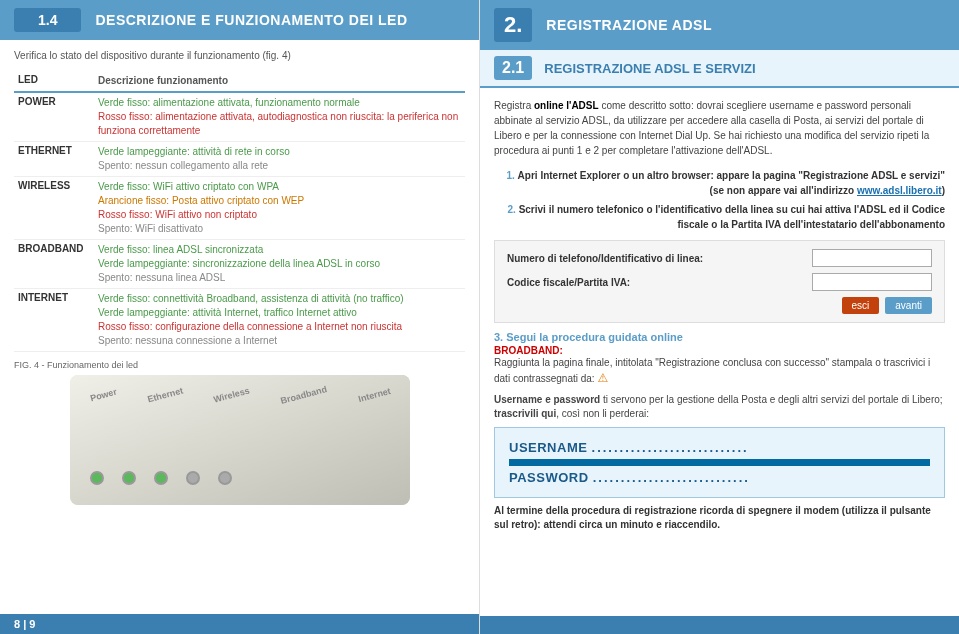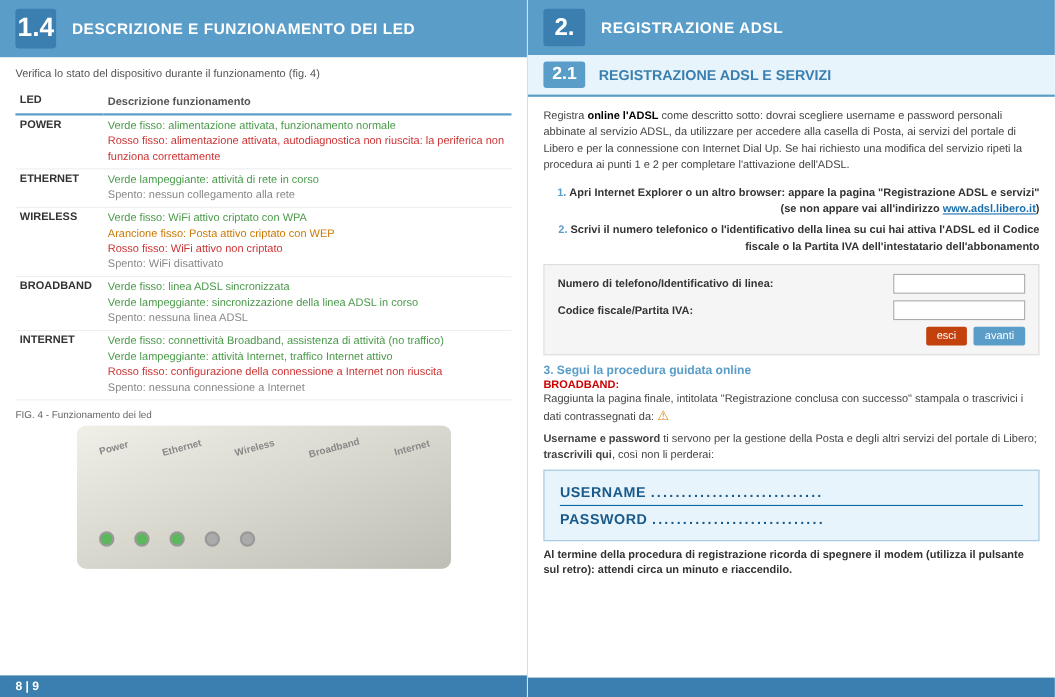"1.4" .section-number-left { font-size: 24px -> 14px; padding: 4px 2px -> 4px 24px }
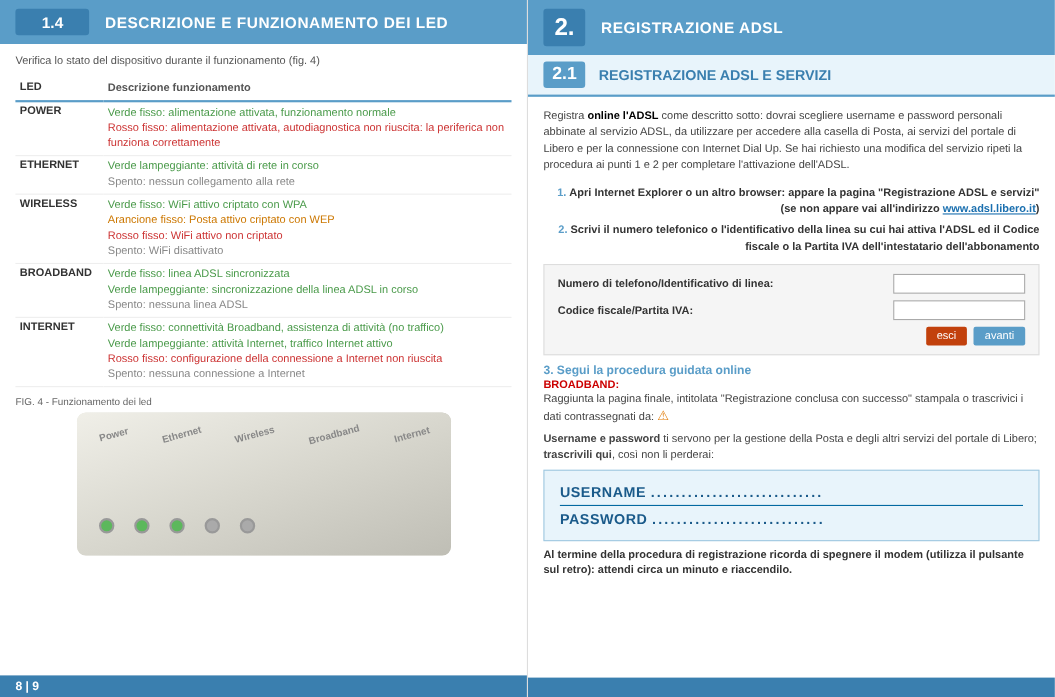"USERNAME ............................" .credential-line { border-bottom: 1px solid #0369a1 -> 7px solid #0369a1 }
